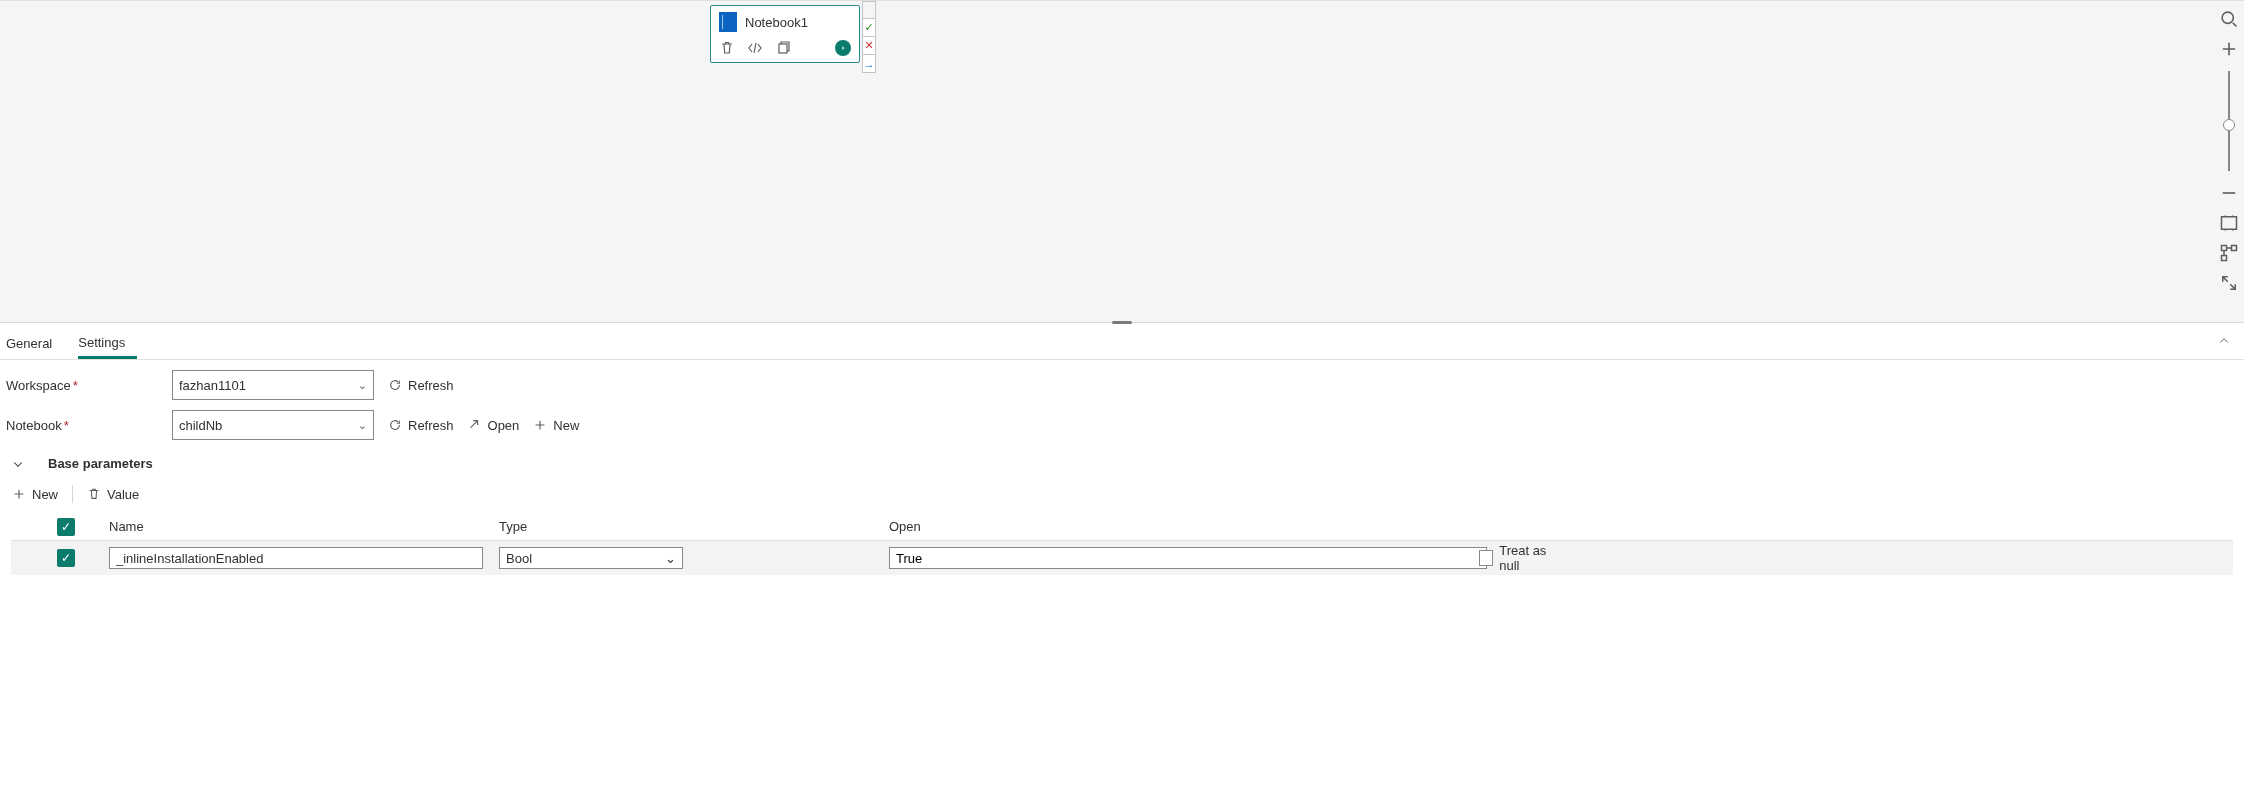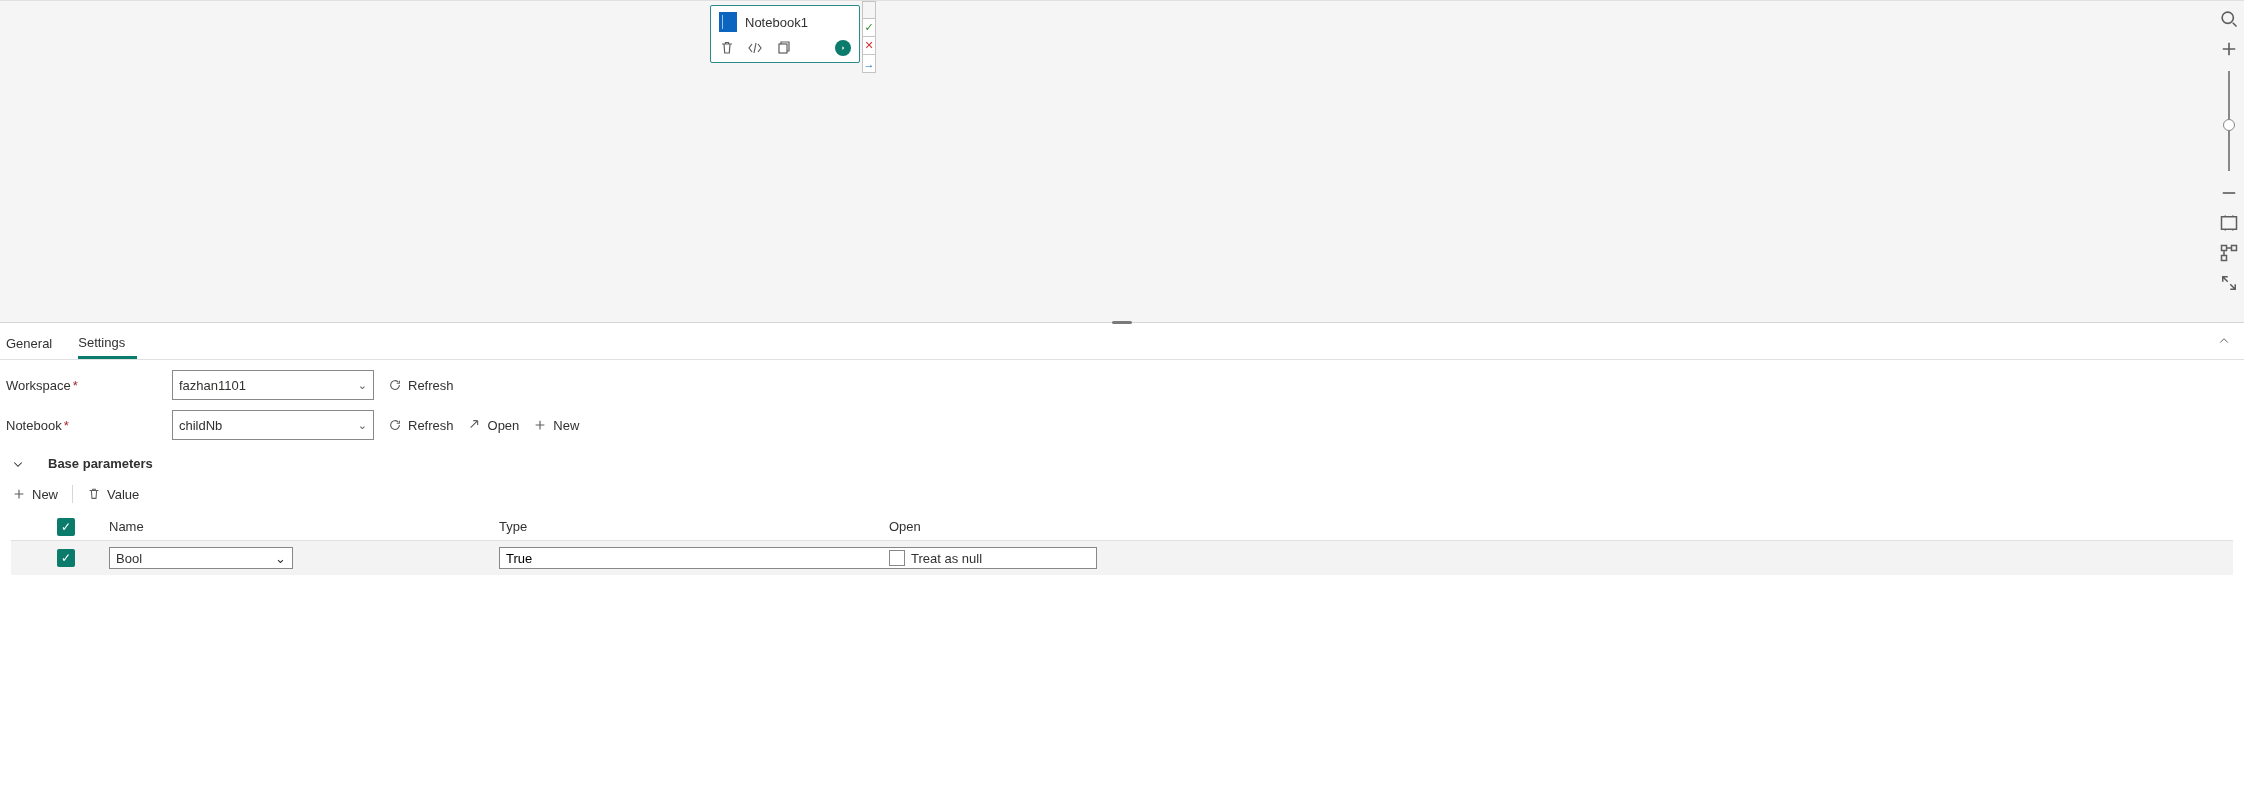"_inlineInstallationEnabled" div { html: none -> <div> <input> </div> }
